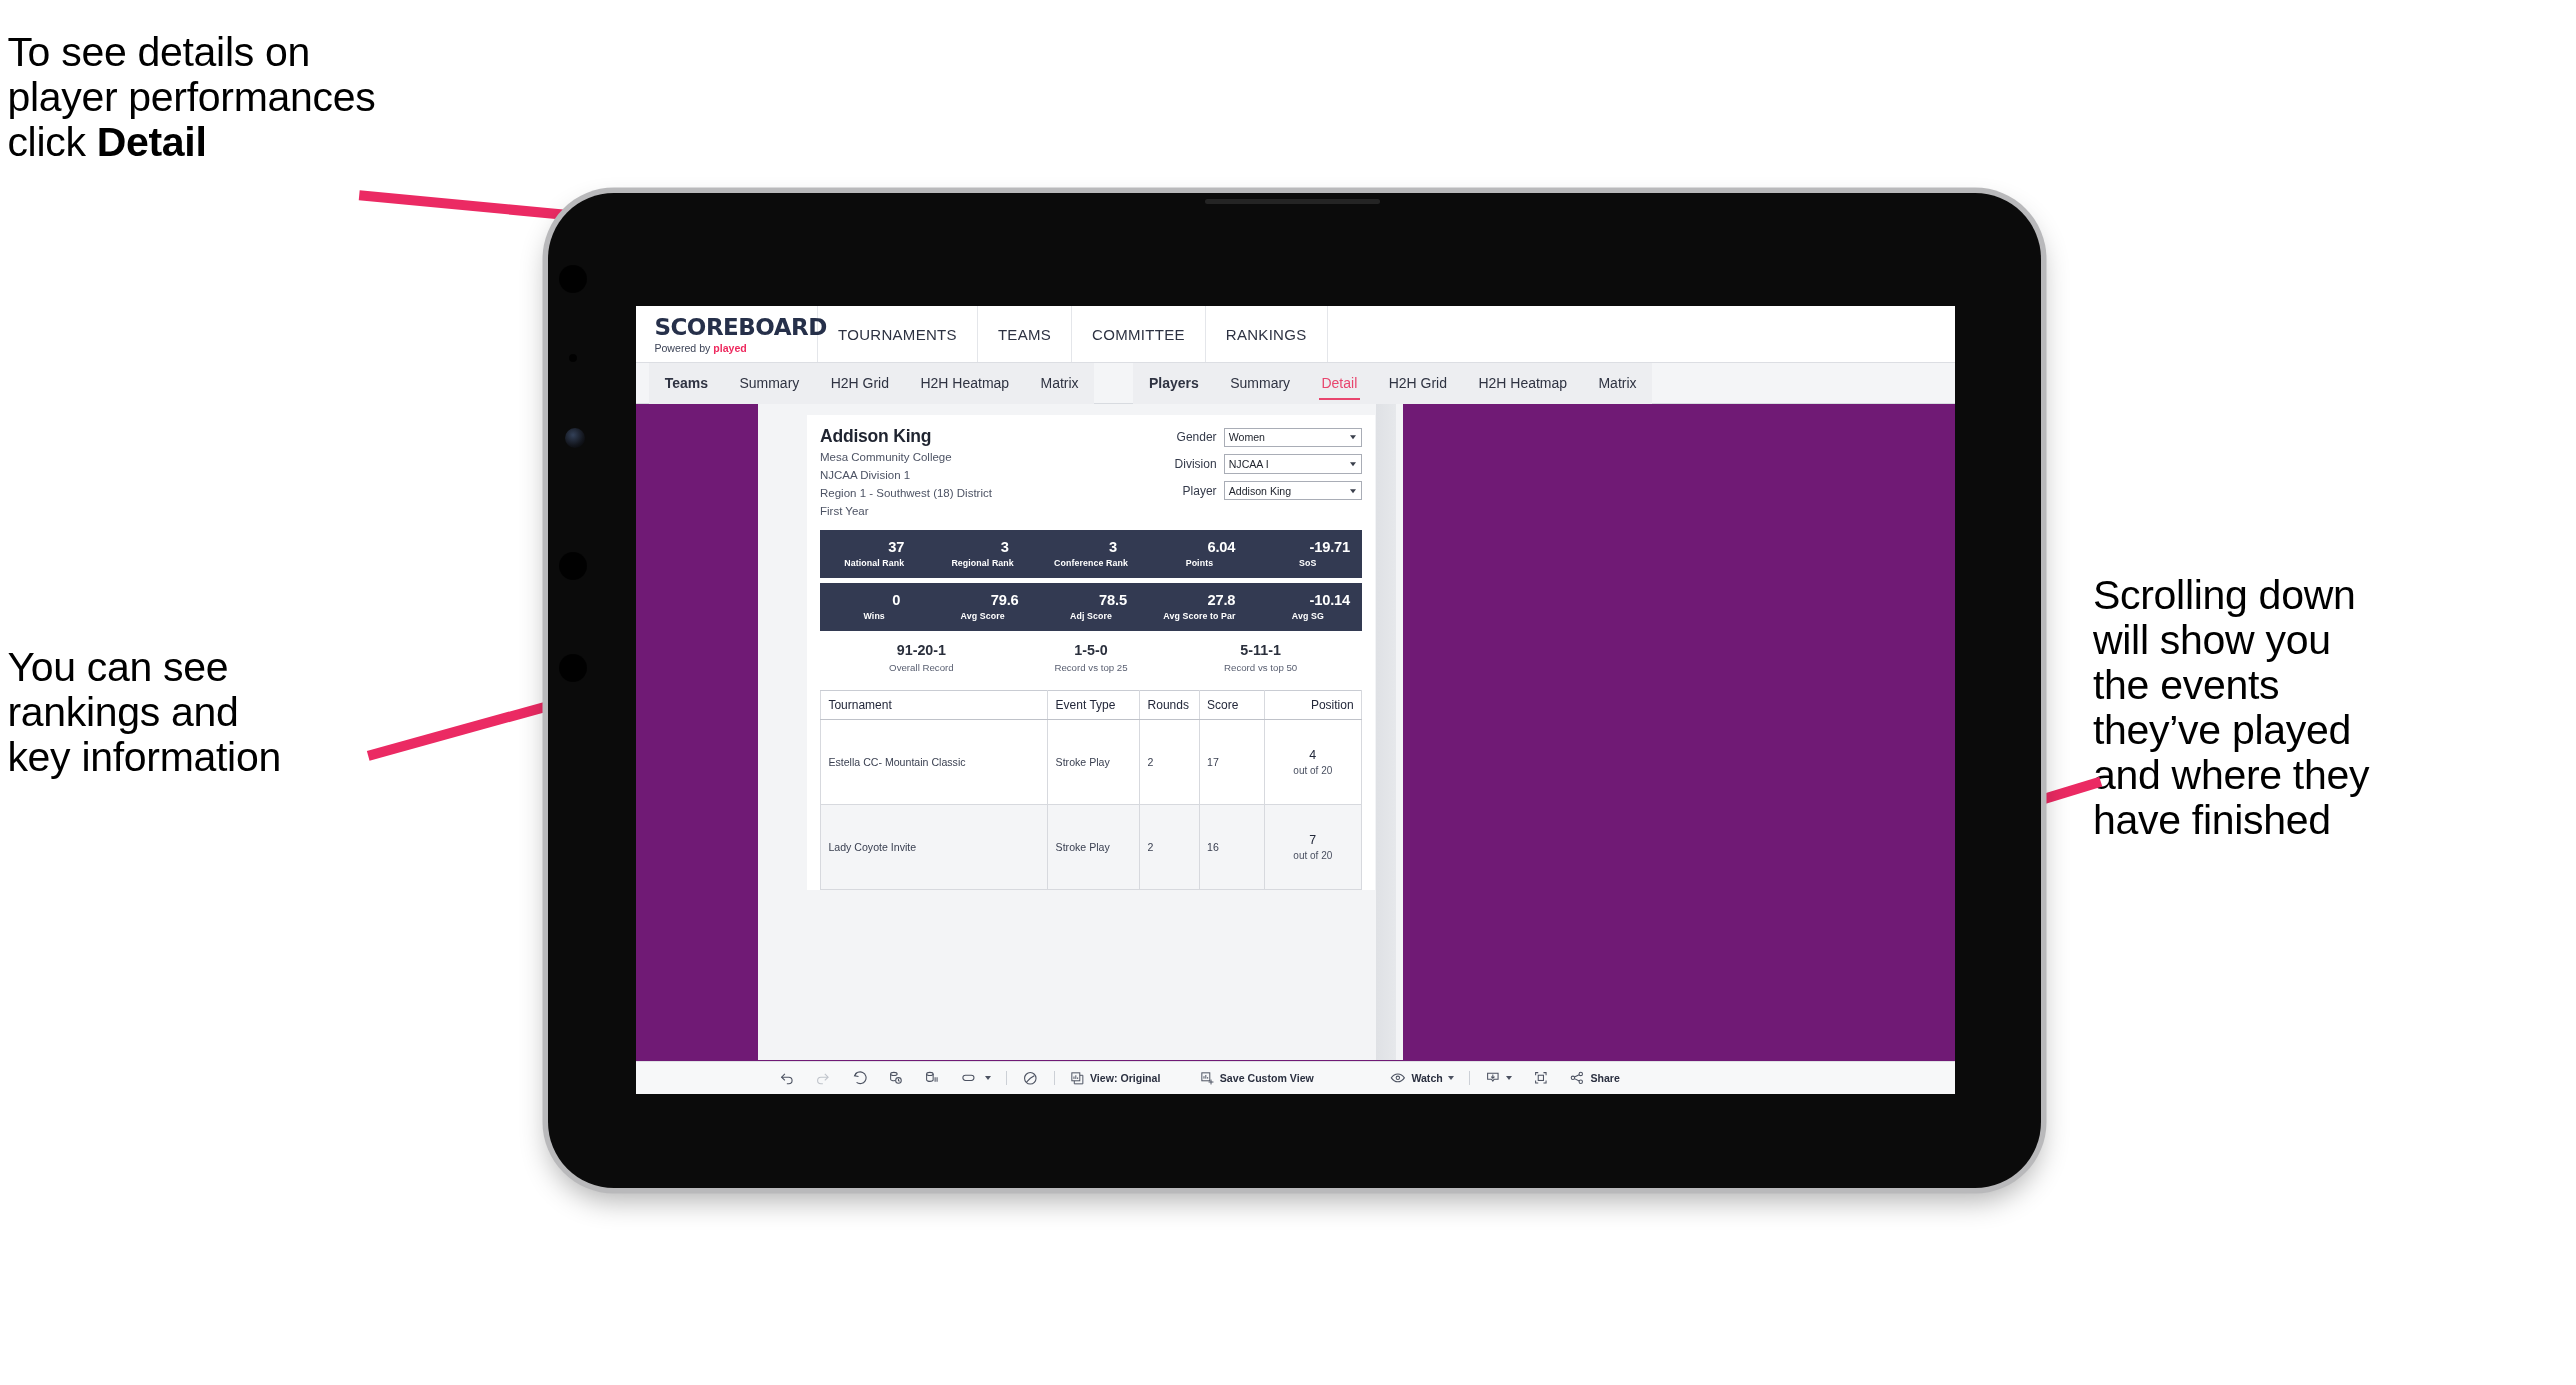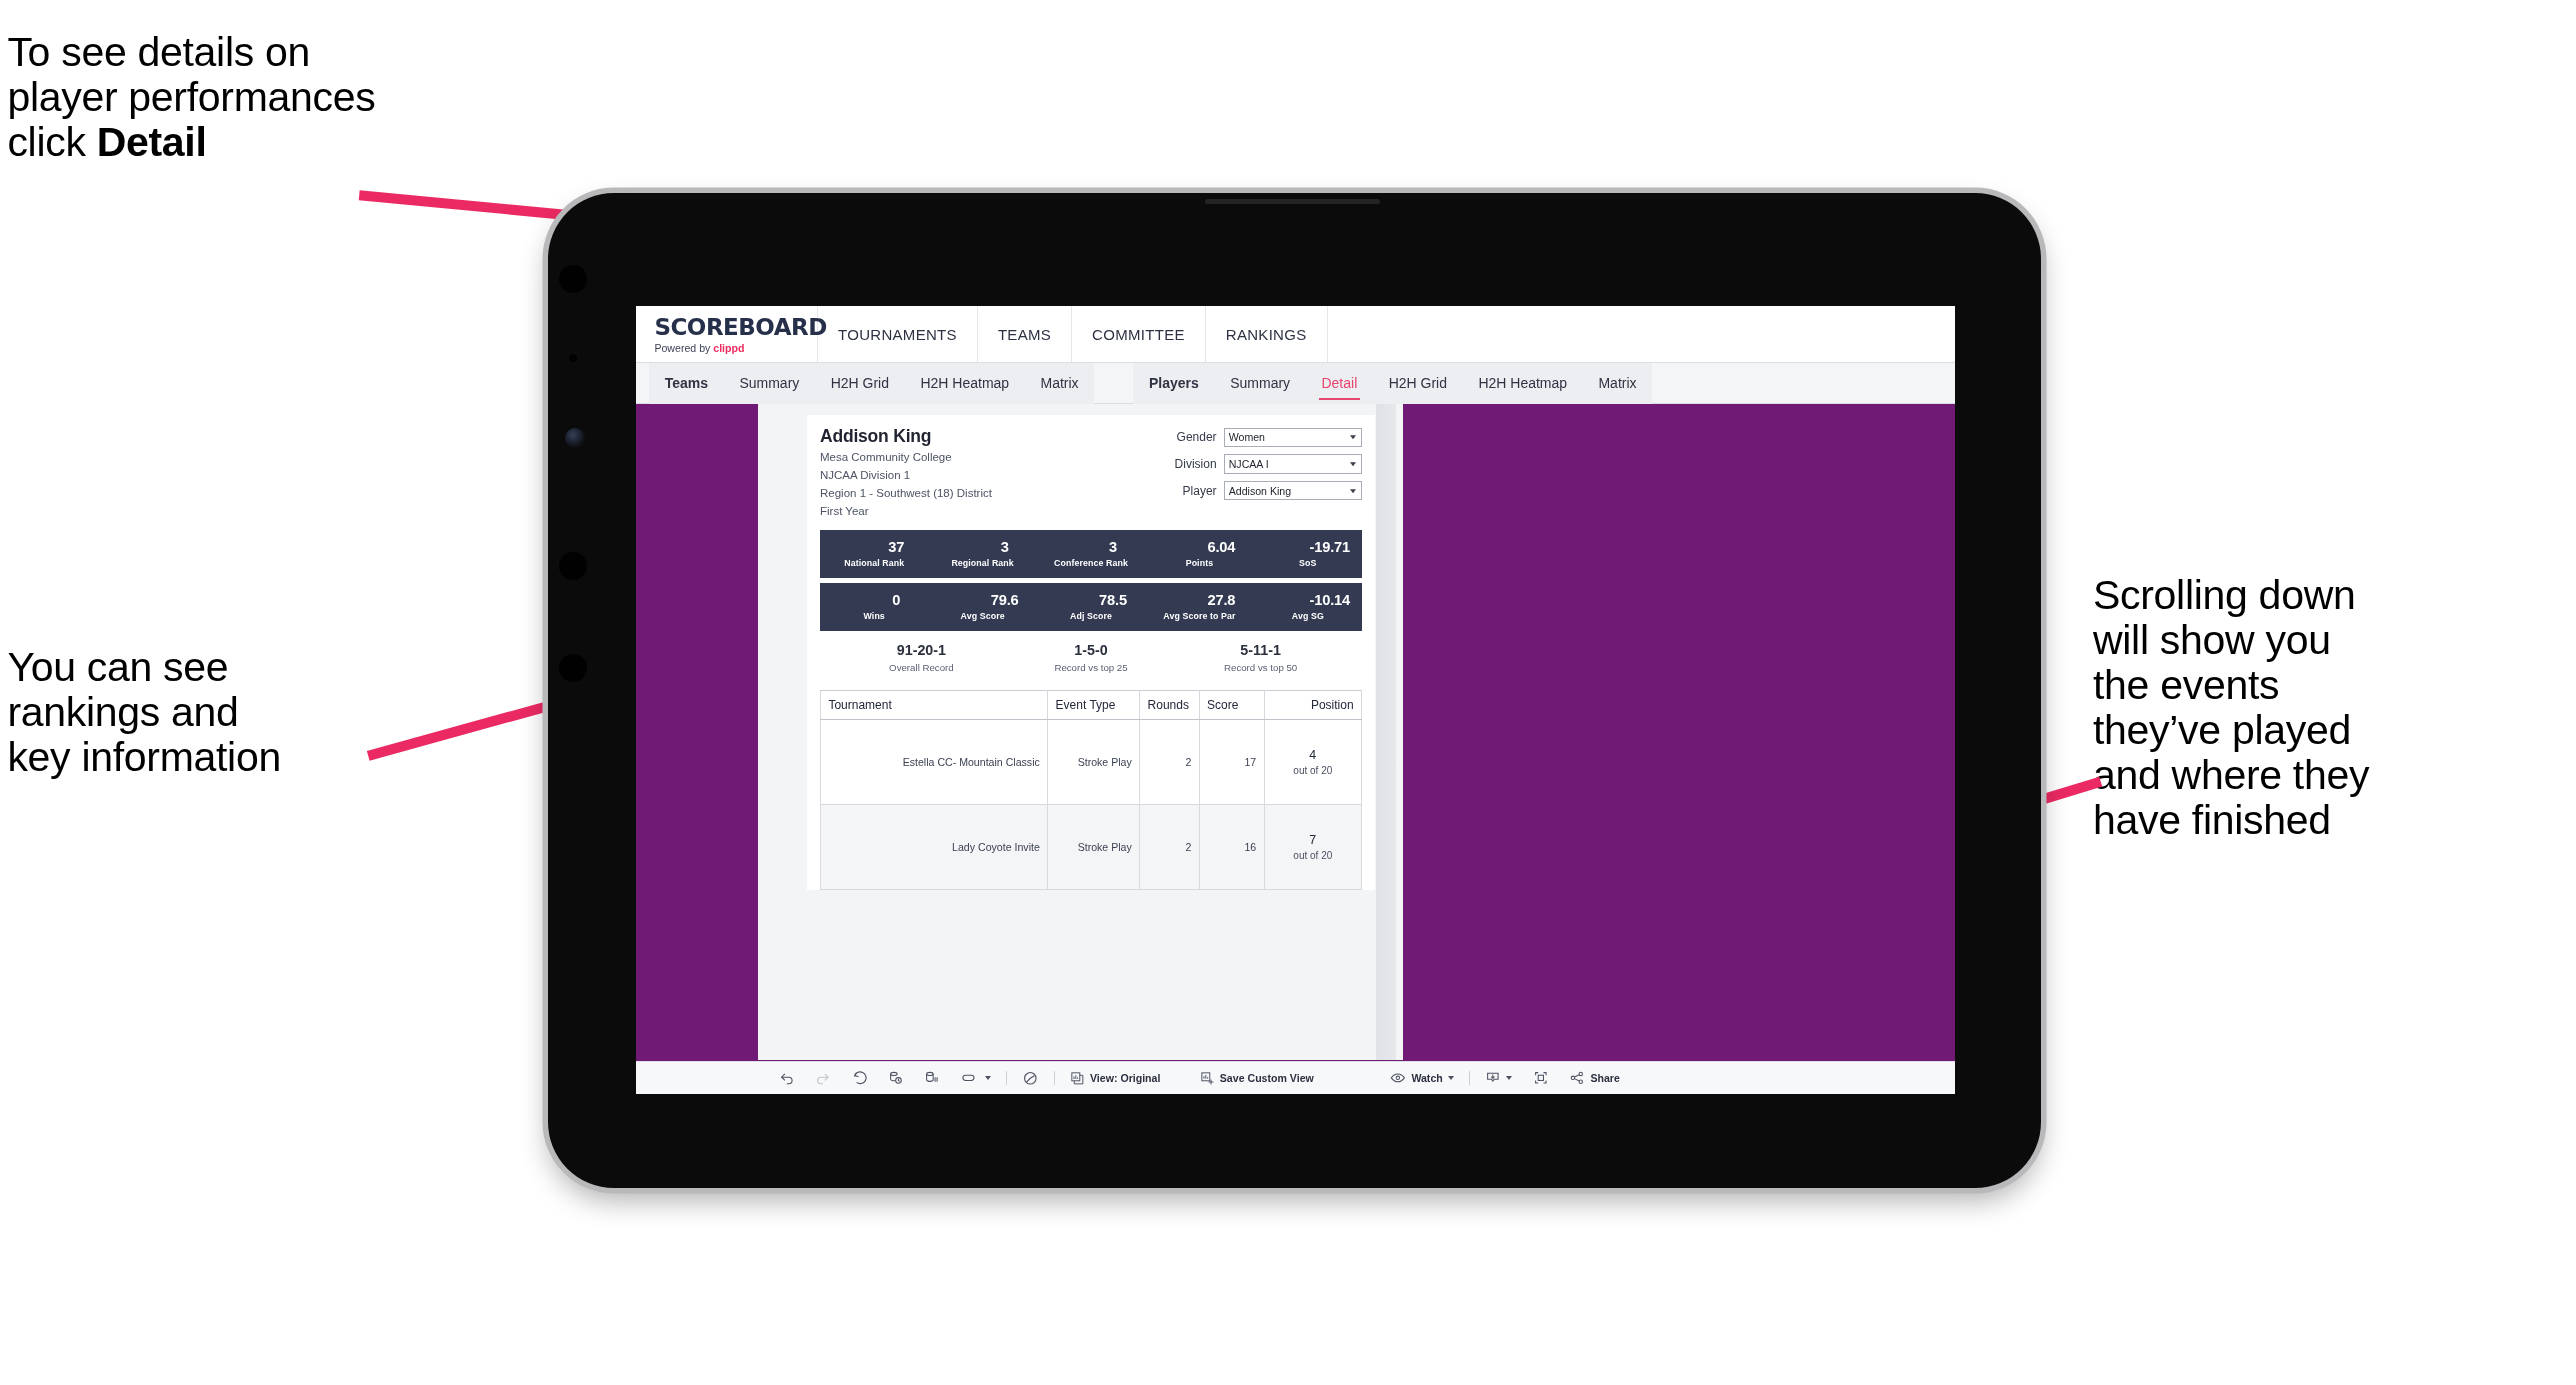"clippd" span.pink { text: clippd -> played }
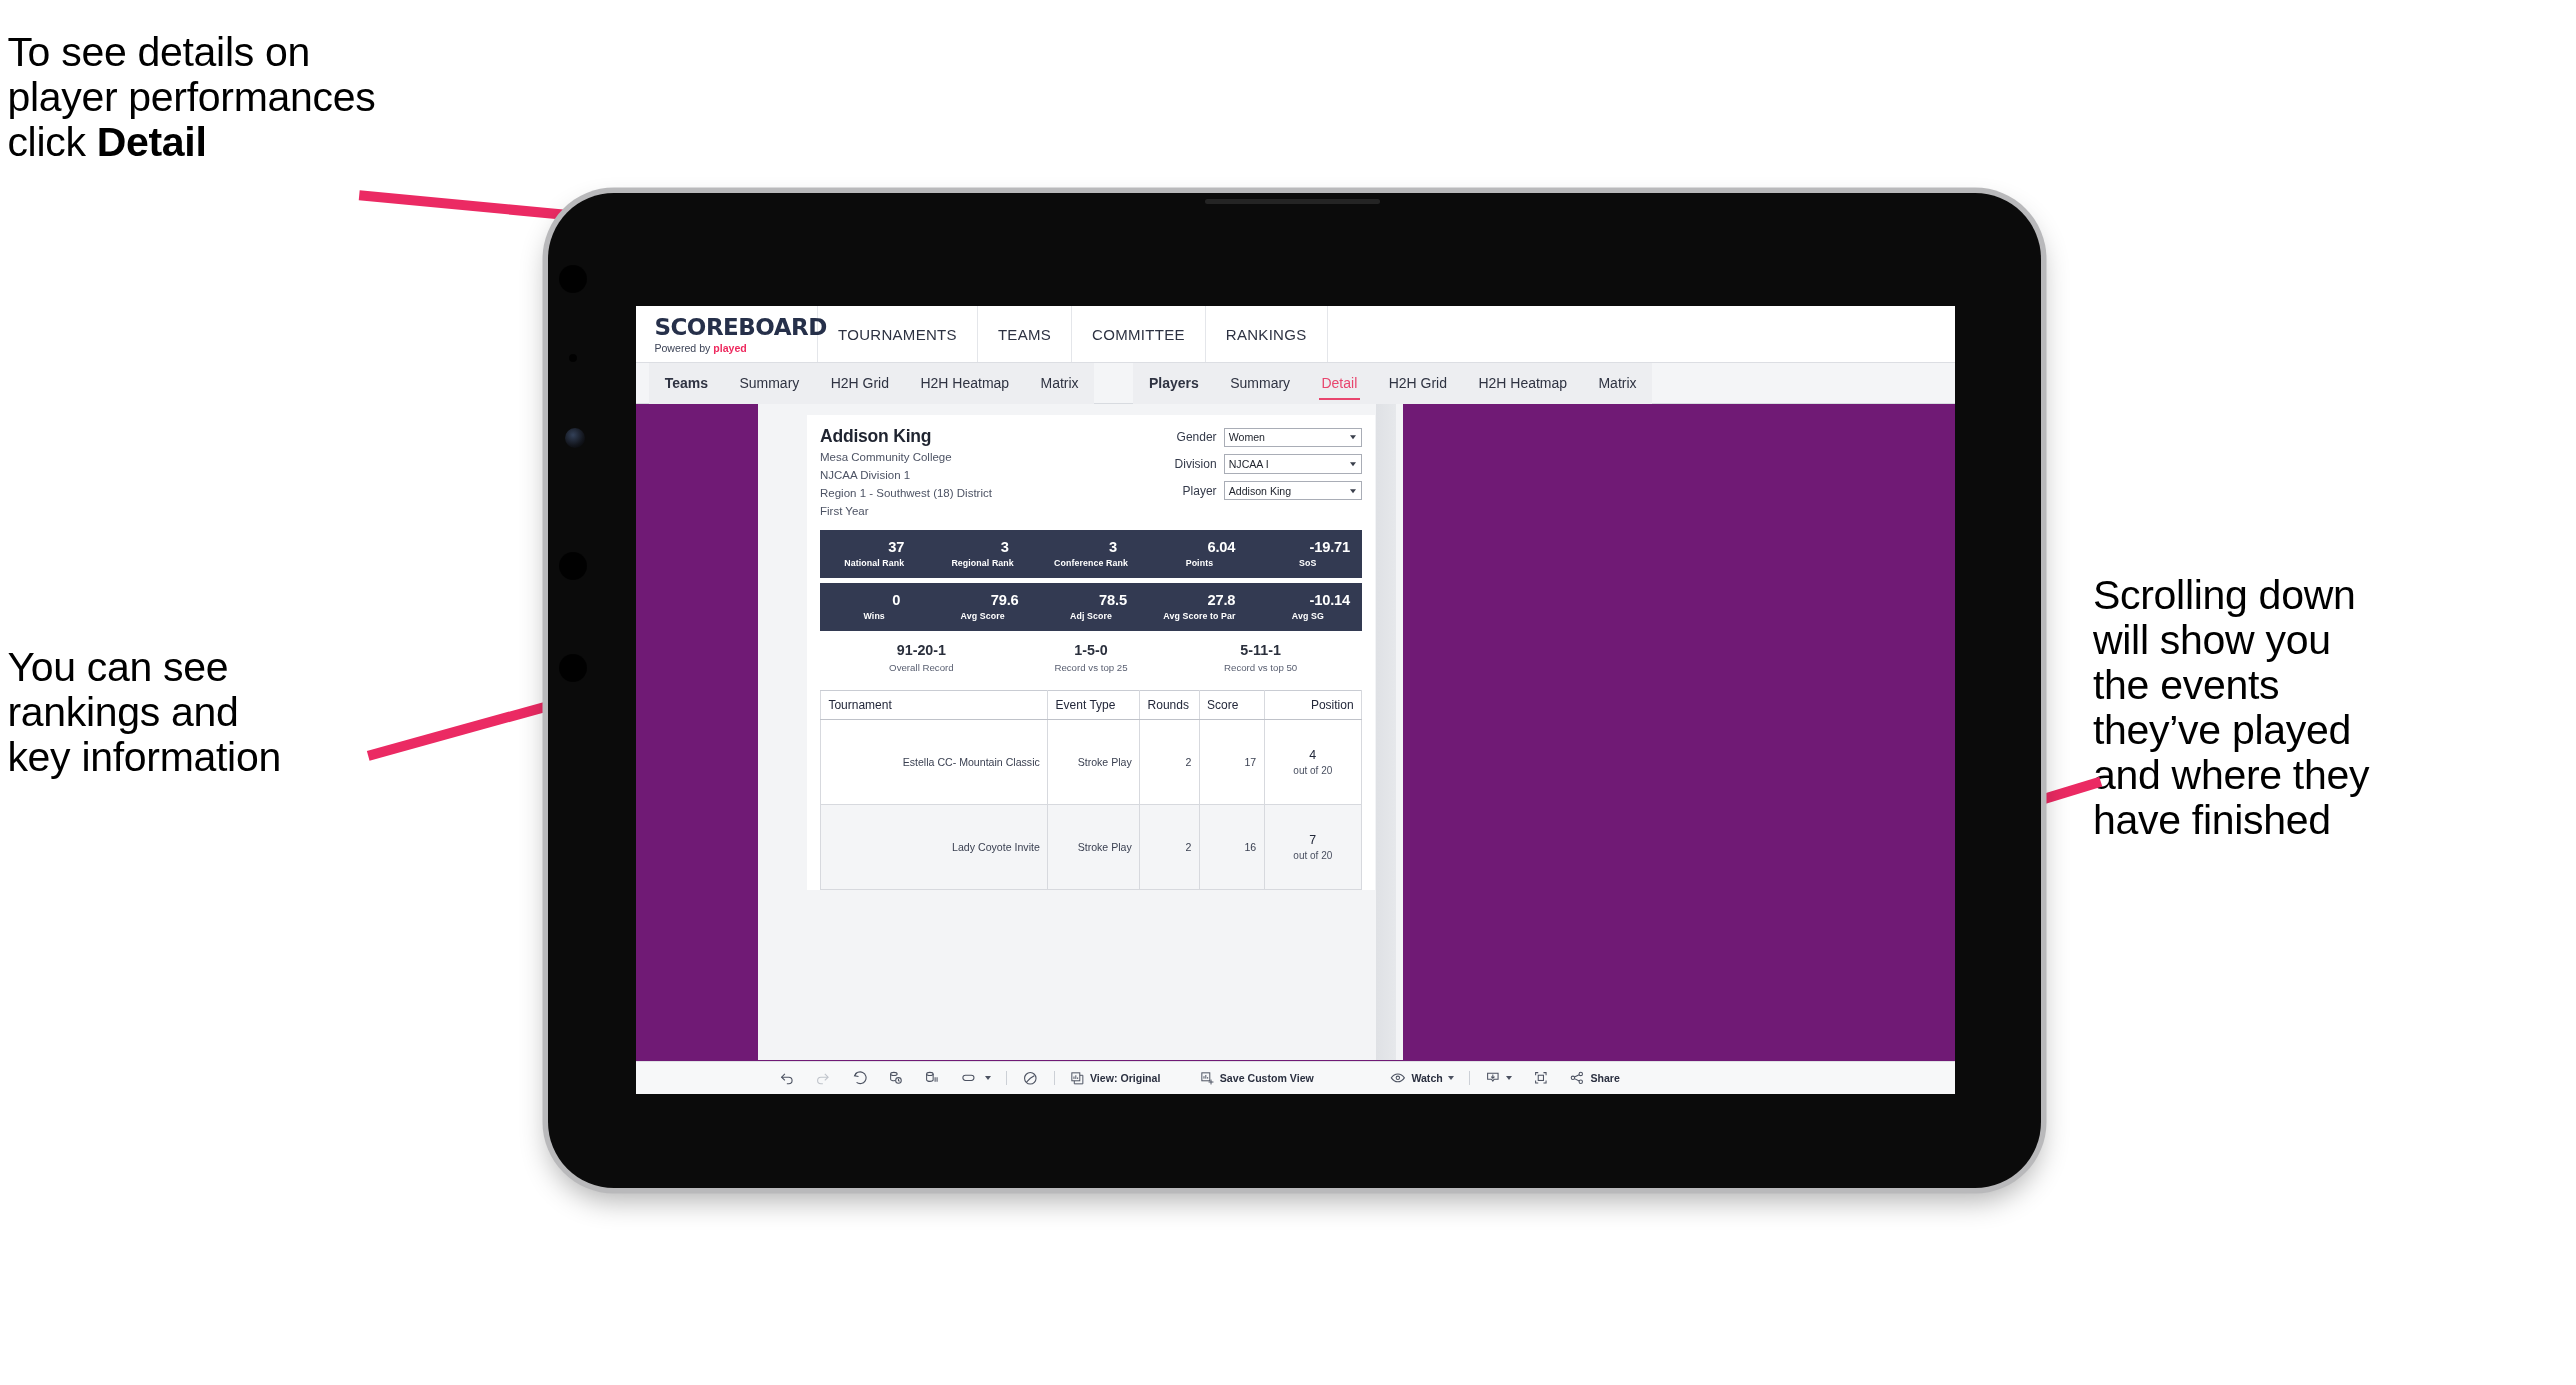"Estella CC- Mountain Classic" #evtable td { text-align: right -> none }
